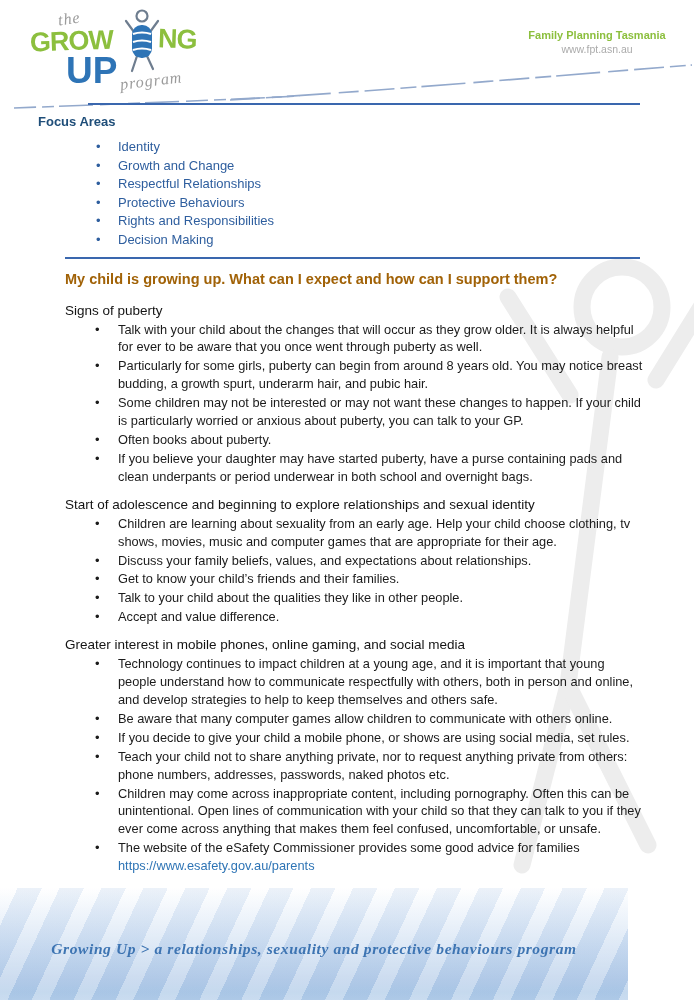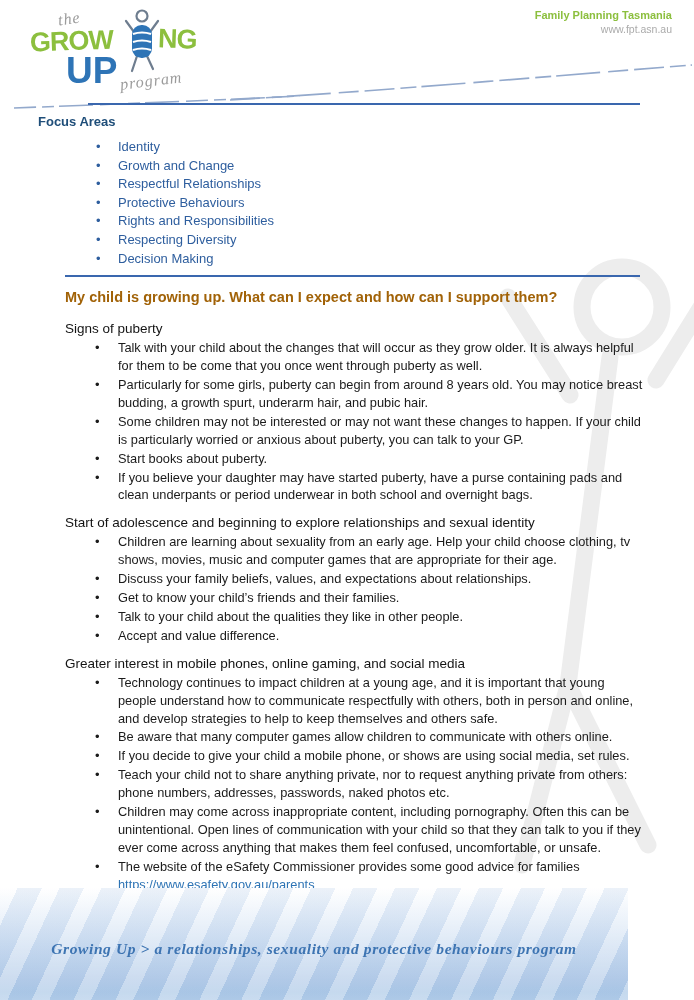"Family Planning Tasmania" .org { text-align: right -> center; top: 8px -> 28px }
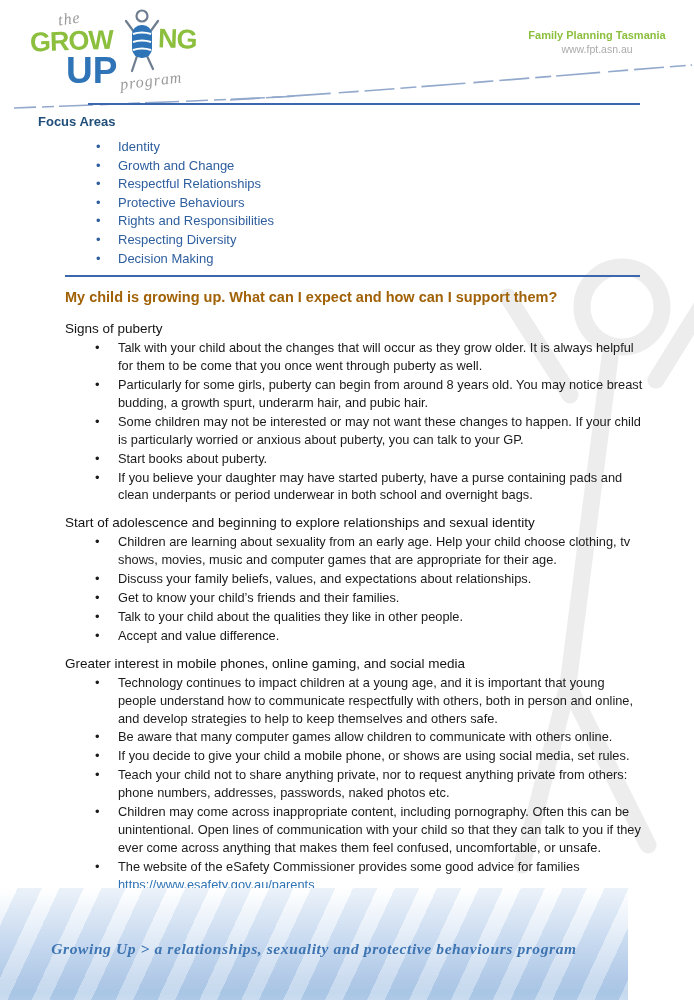"Respecting Diversity" li { html: <li>Respecting Diversity</li> -> none }
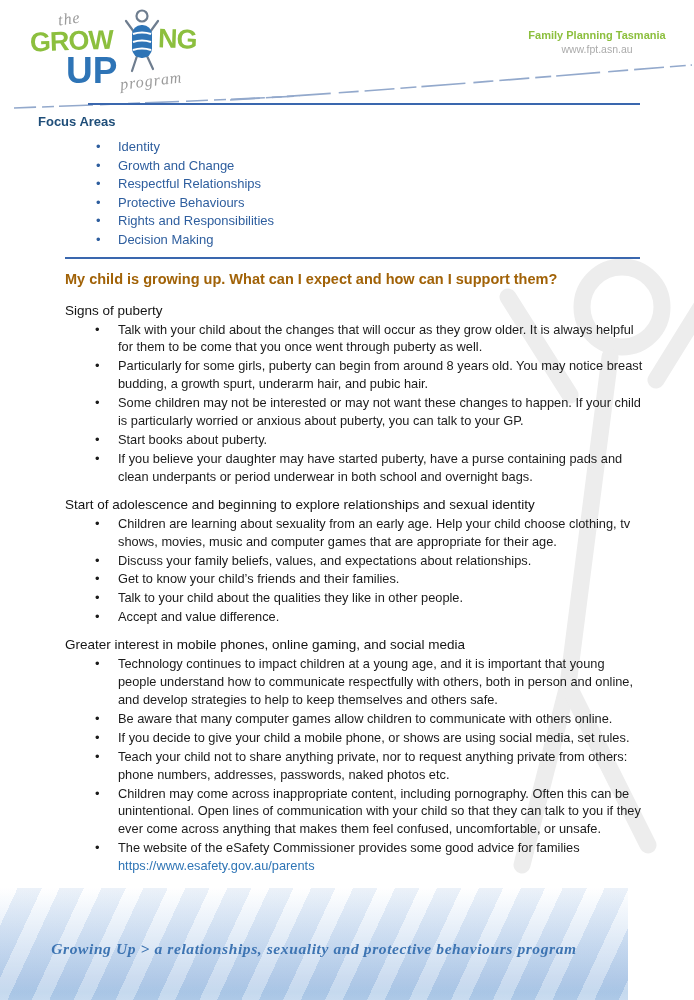"Talk with your child about" li { text: them to be come -> ever to be aware }
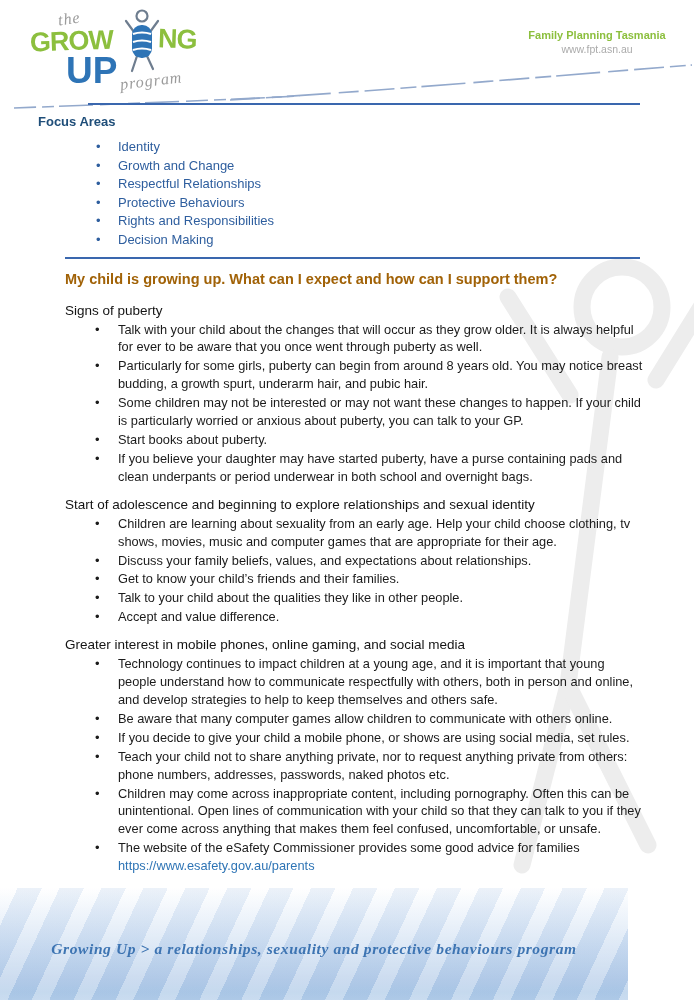"Start books about puberty." li { text: Start -> Often }
